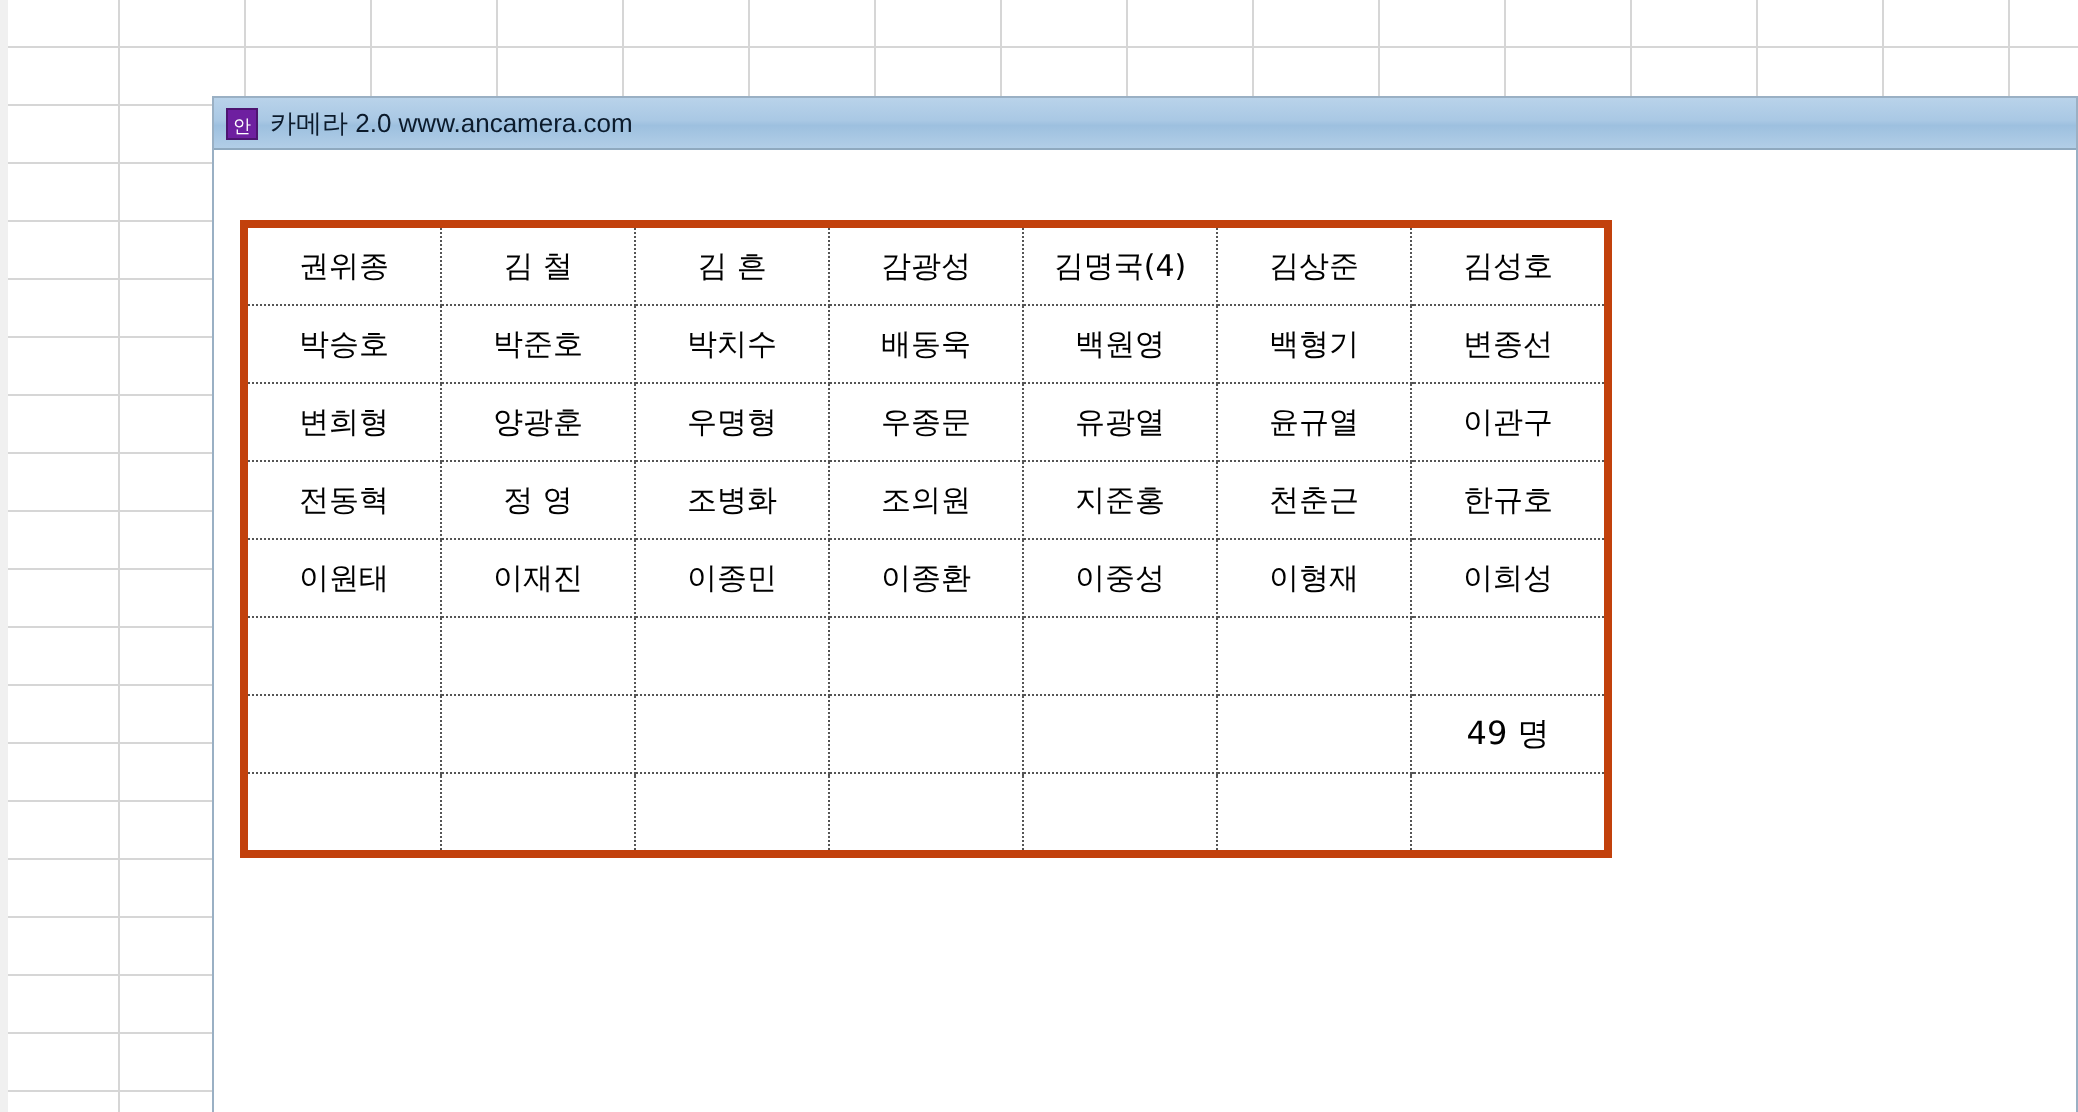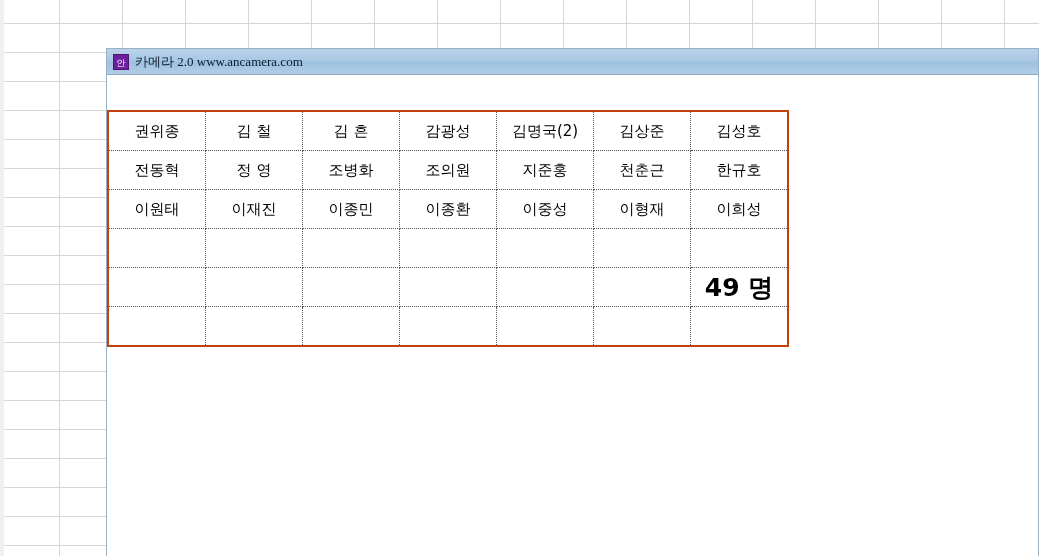"카메라 2.0 www.ancamera.com" #title-text { font-family: Liberation Serif, serif -> Liberation Sans, sans-serif }
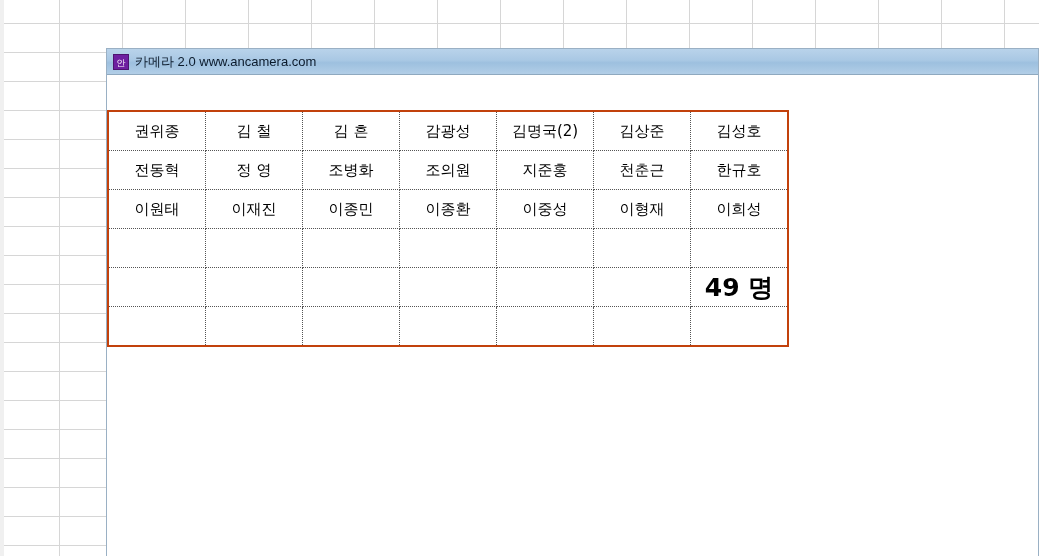"권위종" #name-table { border: 2px solid #c2410c -> 4px solid #c2410c; left: 0 -> 13px }
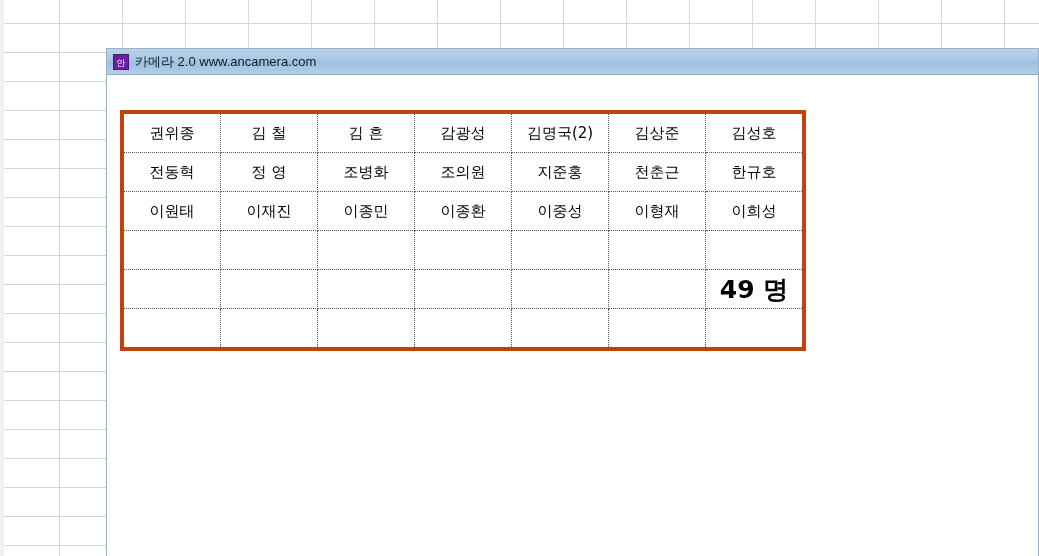"김명국(2)" td { text: 2 -> 4 }
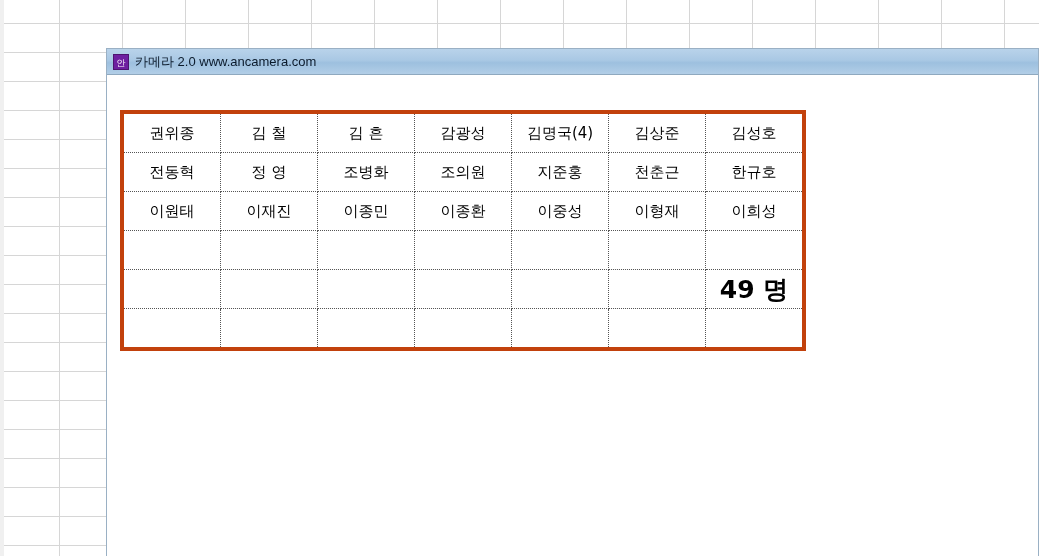"박승호" tr { html: none -> <tr> <td>박승호</td> <td>박준호</td> <td>박치수</td> <td>배동욱</td> <td>백원영</td> <td>백형기</td> <td>변종선</td> </tr> }
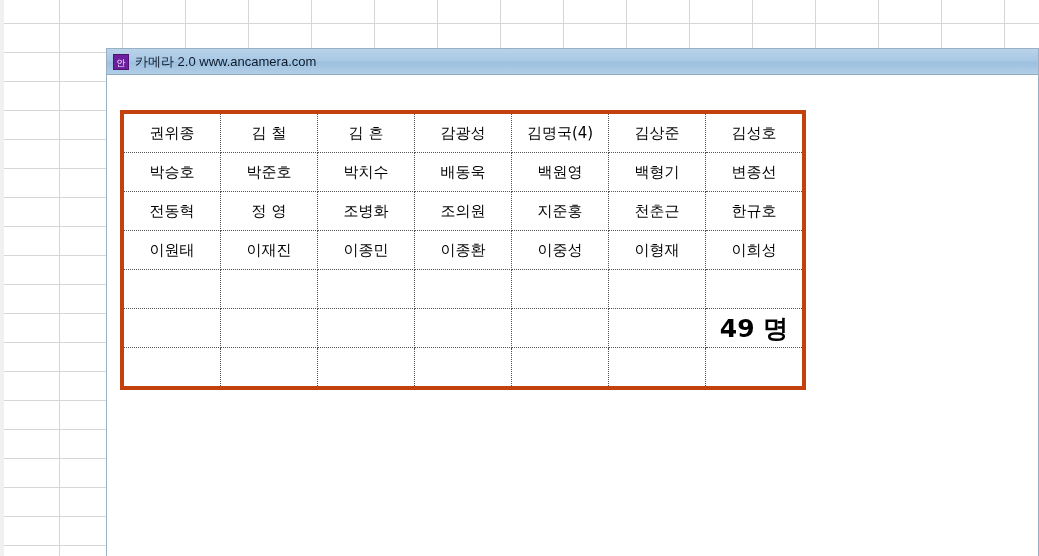"변희형" tr { html: none -> <tr> <td>변희형</td> <td>양광훈</td> <td>우명형</td> <td>우종문</td> <td>유광열</td> <td>윤규열</td> <td>이관구</td> </tr> }
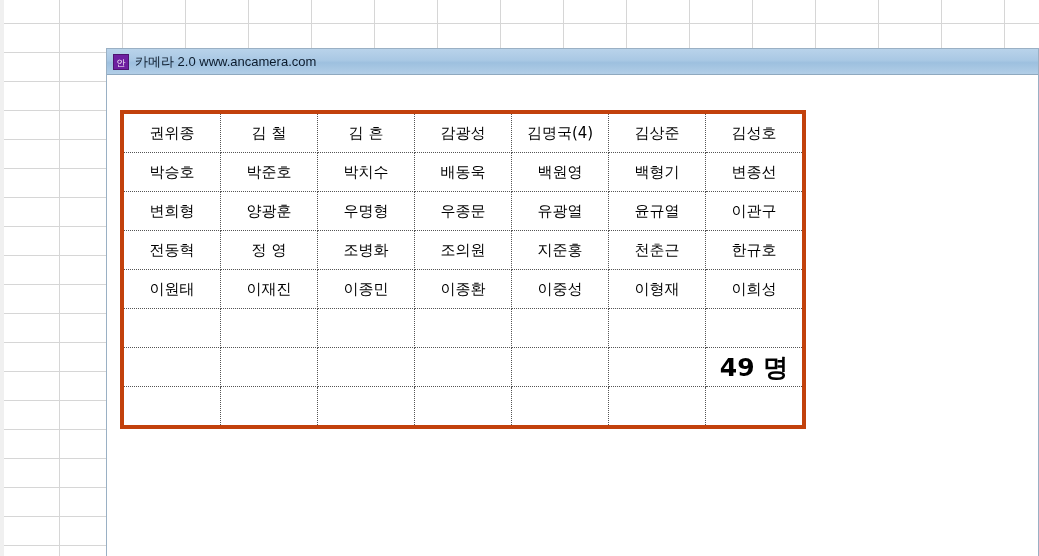"49 명" #name-table td.total { font-size: 25px -> 16px; font-weight: bold -> normal }
